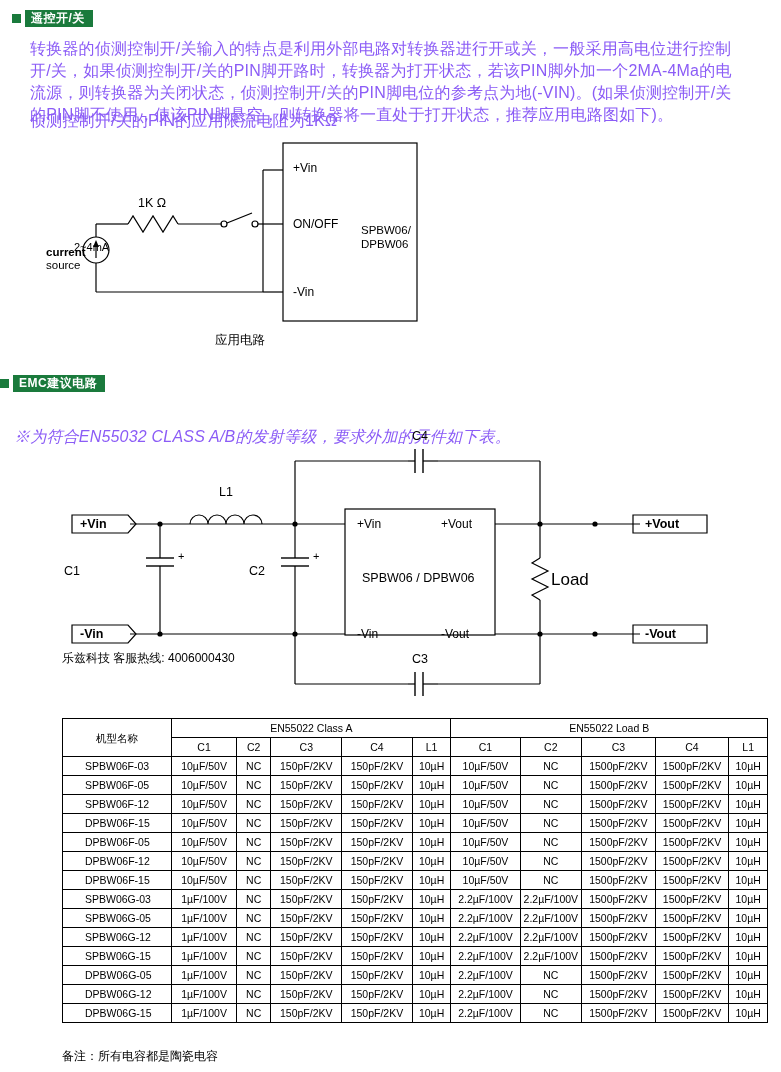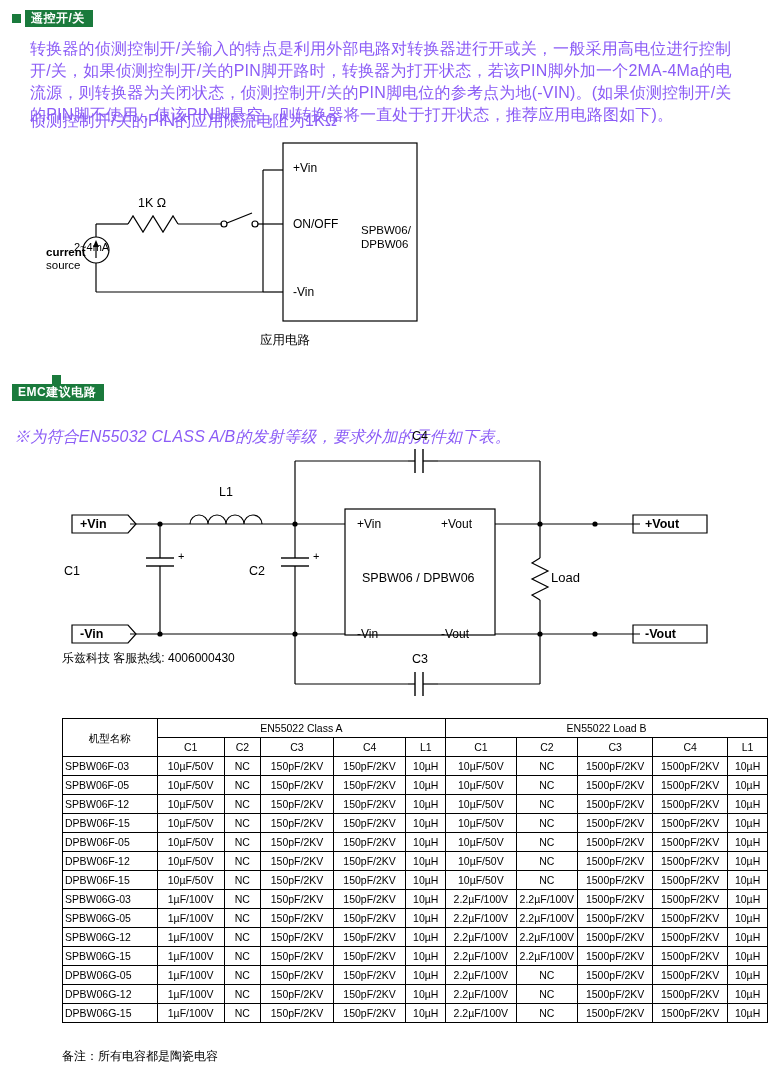"应用电路" div.t { margin-left: 45px -> none }
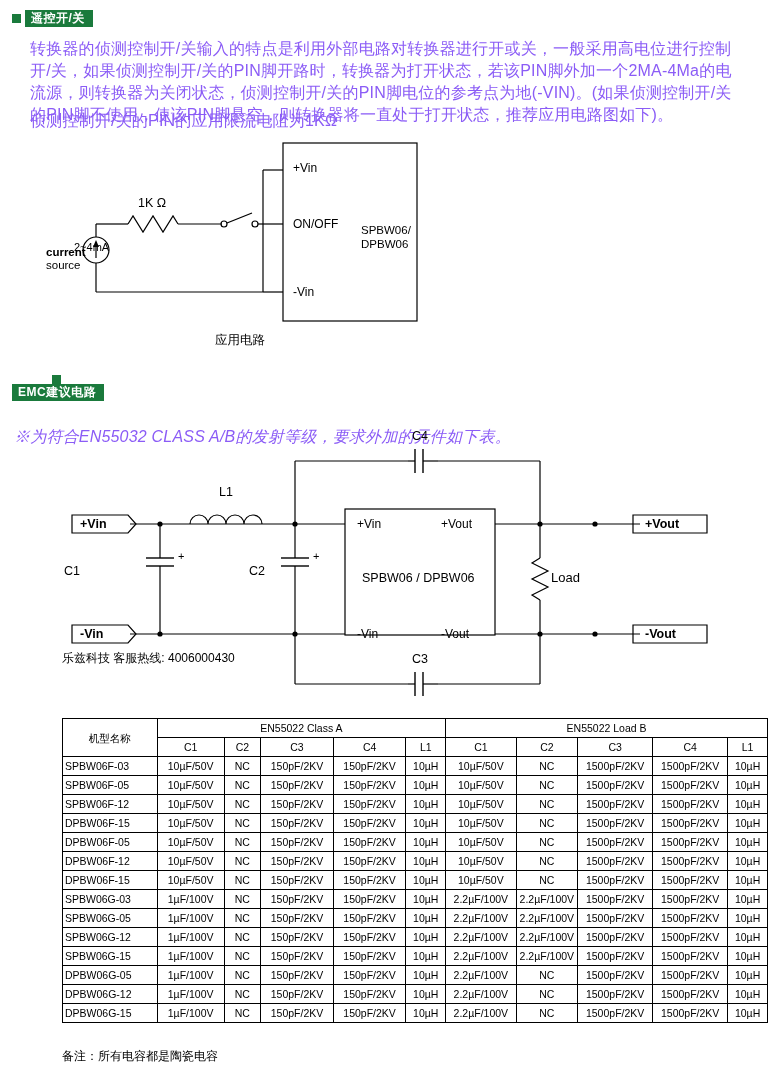"EMC建议电路" div.sec-header { flex-direction: column -> none; left: 12px -> 0 }
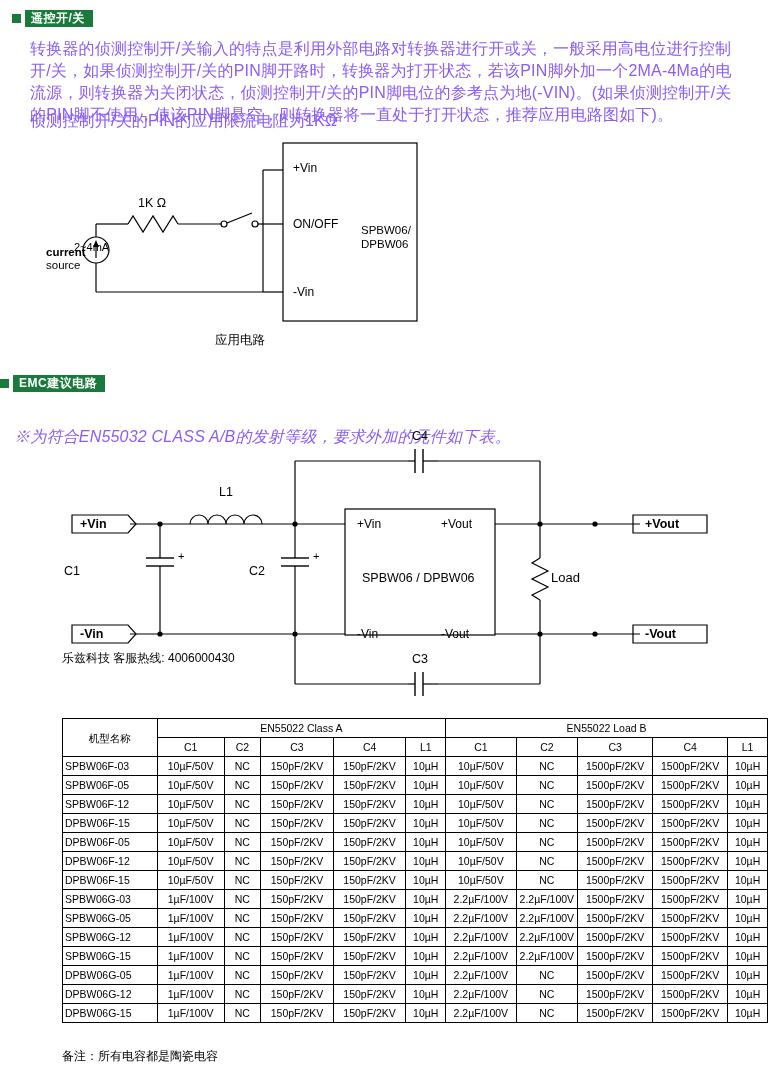"Load" div.t { font-size: 13px -> 17px }
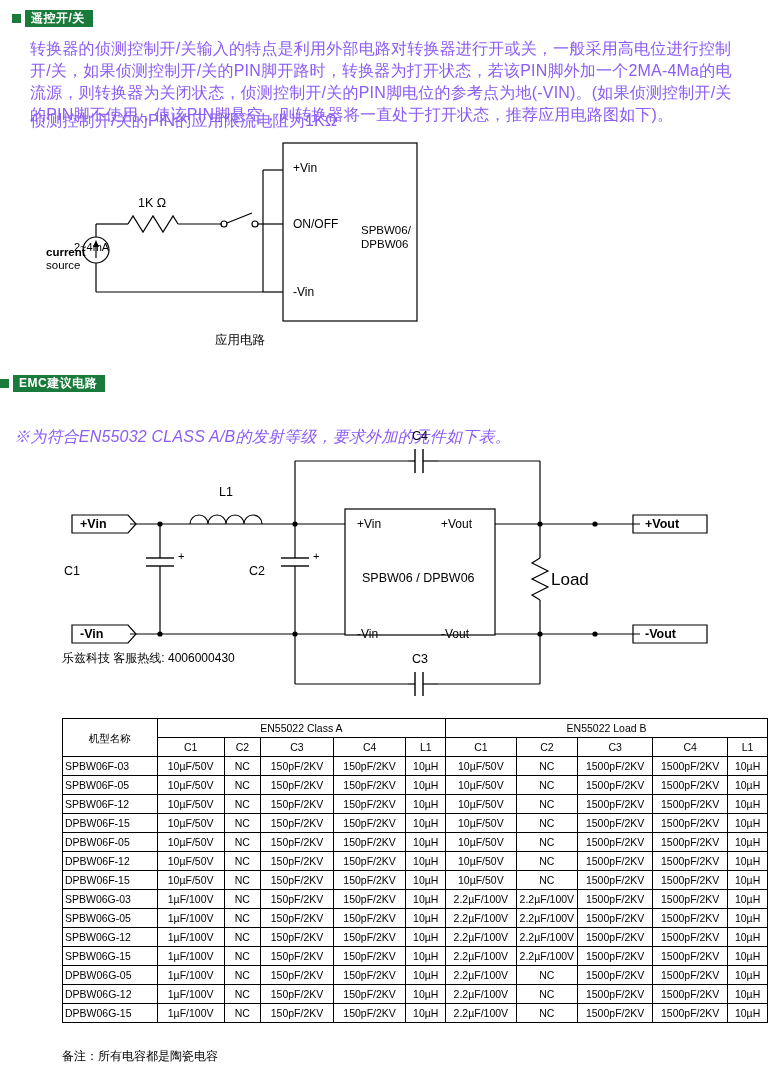"SPBW06F-03" .emc-table td.model { padding-left: 2px -> 22px }
